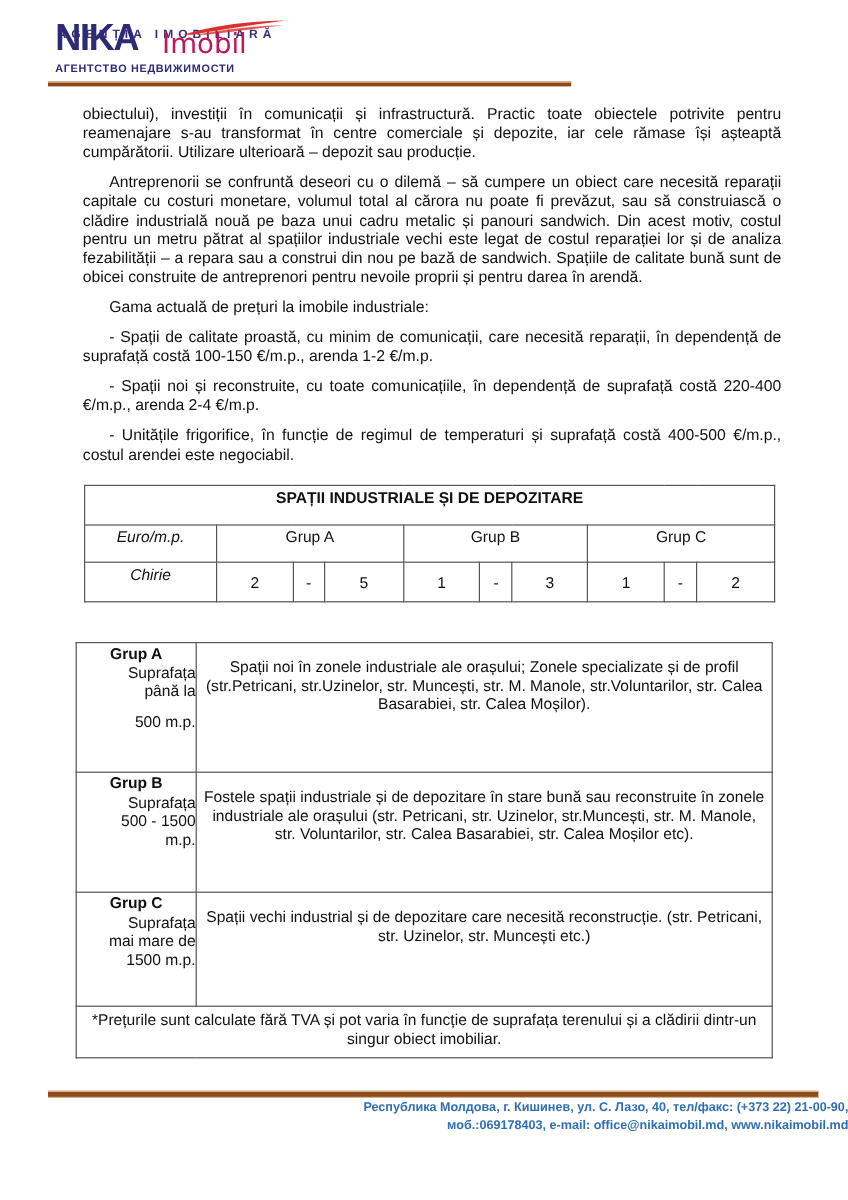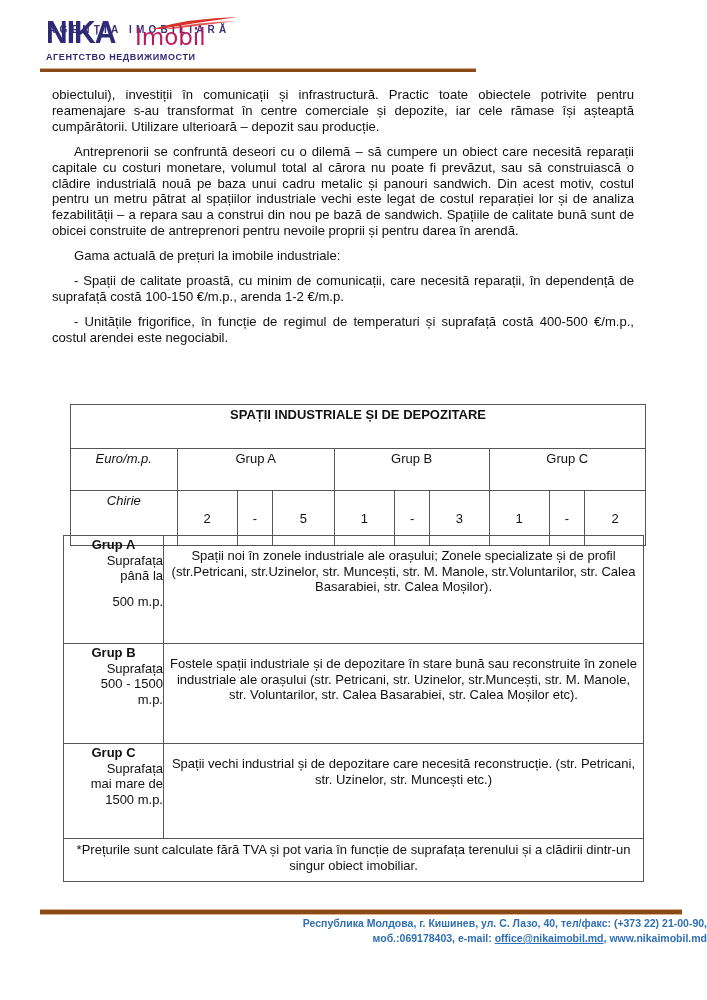"obiectului), investiții în comunicații" .content { left: 52px -> 69px }
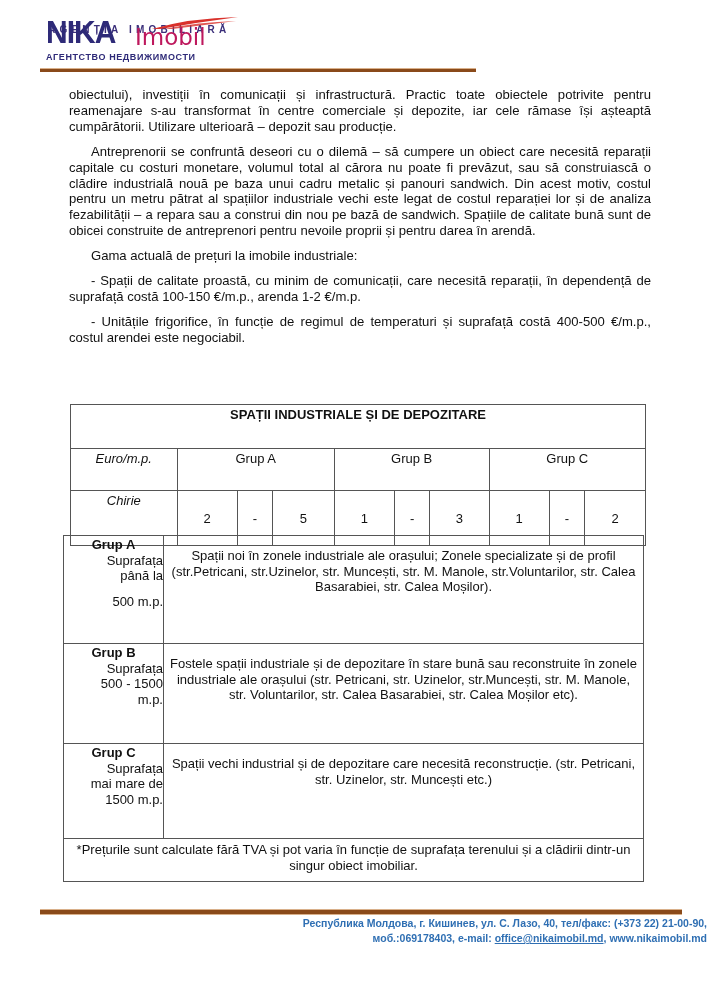"- Spații noi și reconstruite," p { html: none -> <p>- Spații noi și reconstruite, cu toate comunicațiile, în dependență de suprafață costă 220-400 €/m.p., arenda 2-4 €/m.p.</p> }
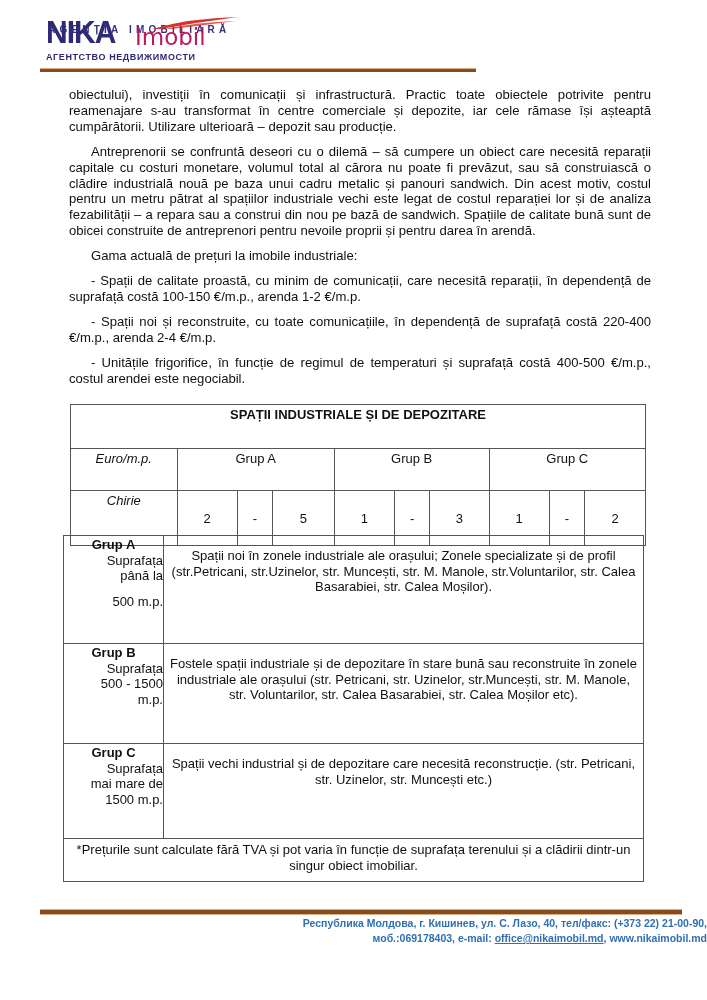"SPAȚII INDUSTRIALE ȘI DE DEPOZITARE" .price-table td { padding: 15px -> 4px }
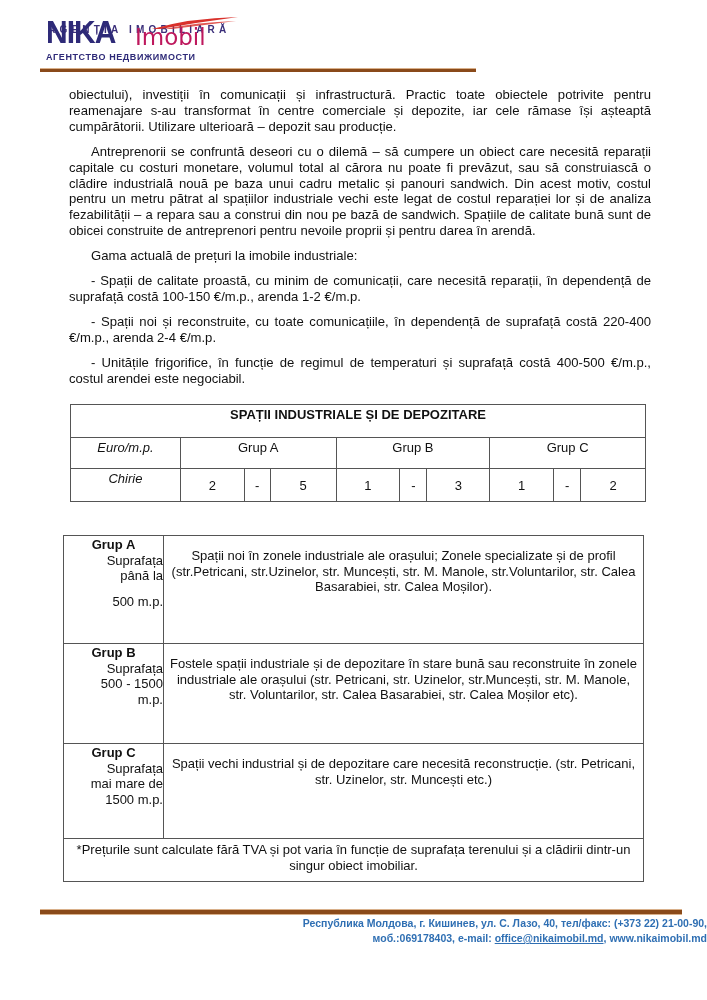"office@nikaimobil.md" .footer-text a { text-decoration: underline -> none }
